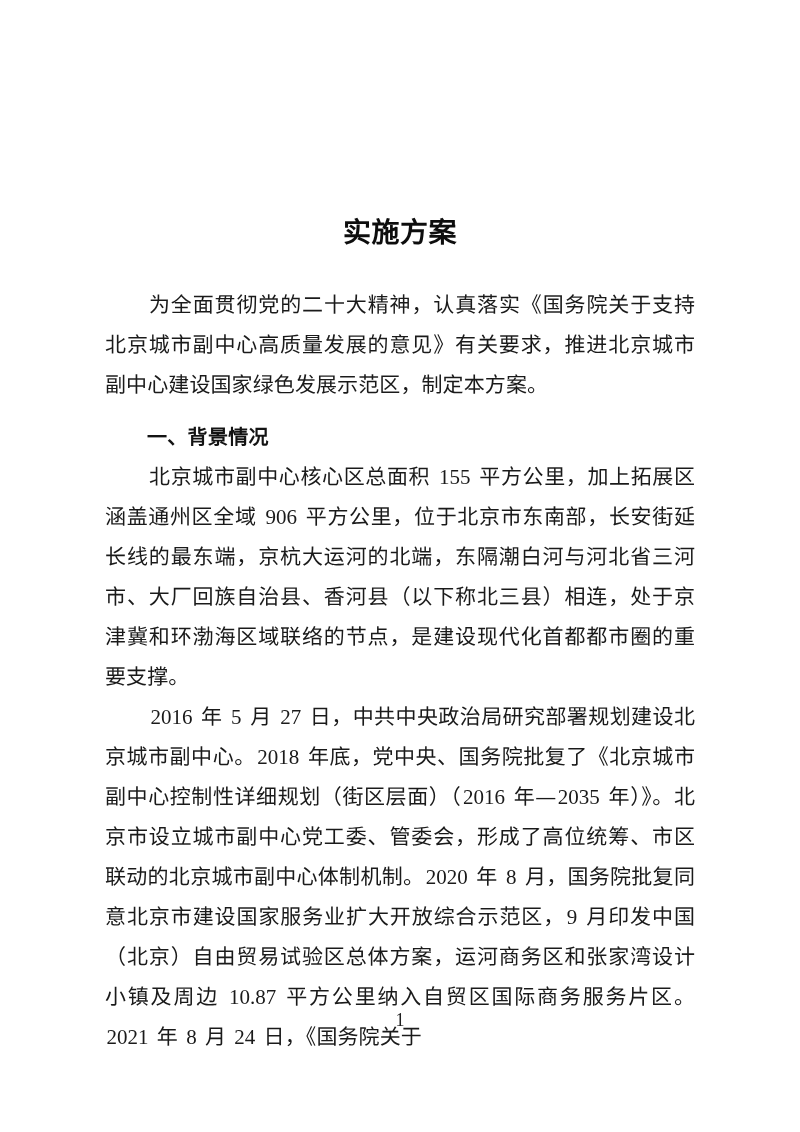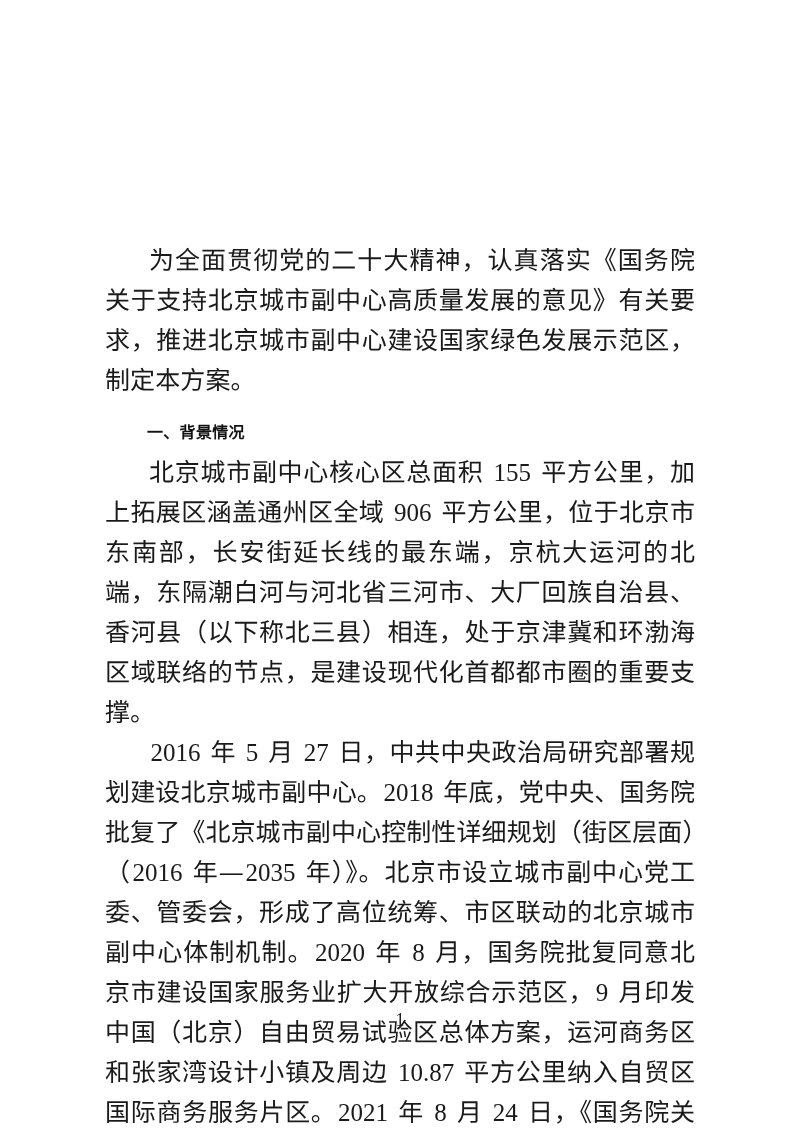"实施方案" span.title-line { html: none -> <span>实施方案</span> }
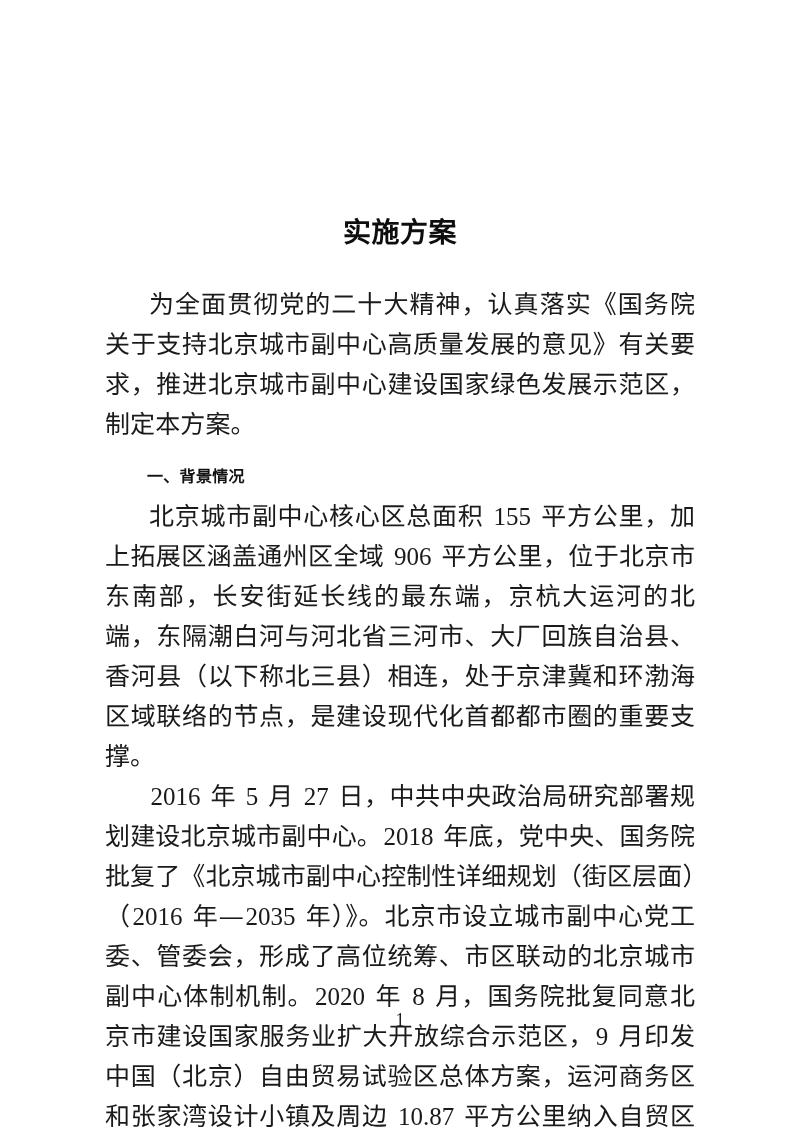"为全面贯彻党的二十大精神，认真落实《国务院关于支持北京城市副中心高质量发展的意见" .para { font-size: 25px -> 21px }
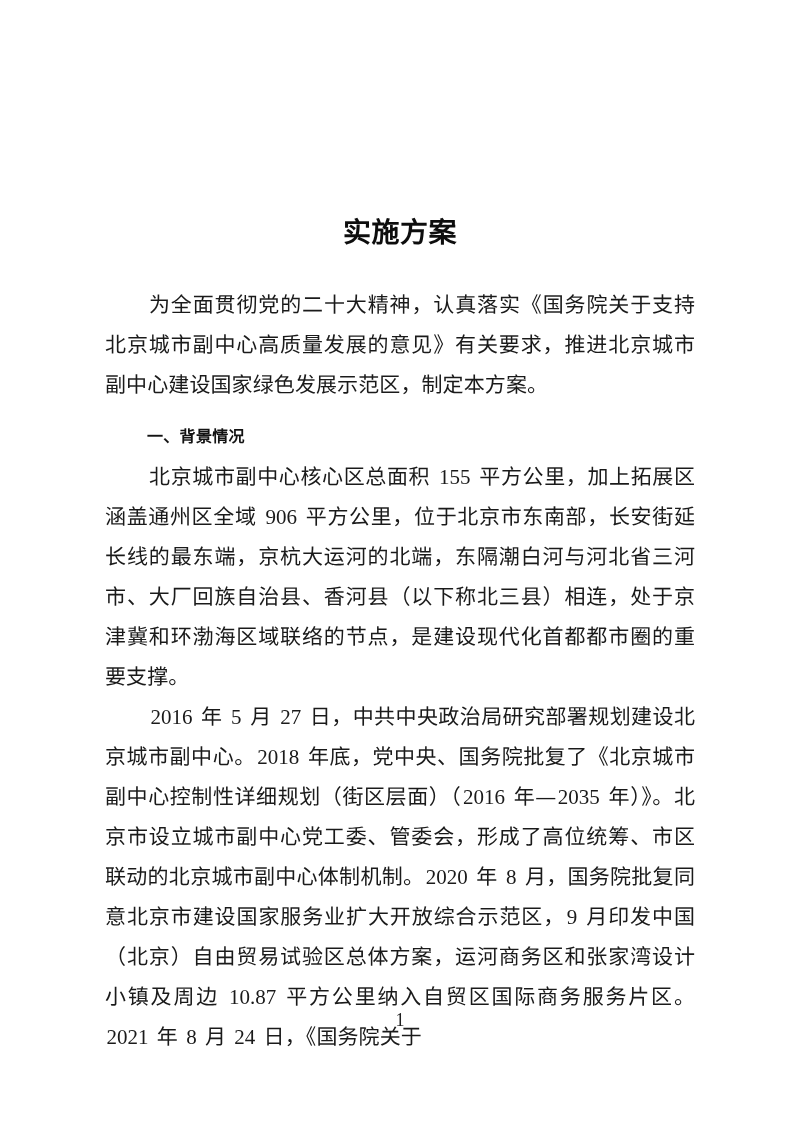"一、背景情况" .section-heading { font-size: 16px -> 20px }
